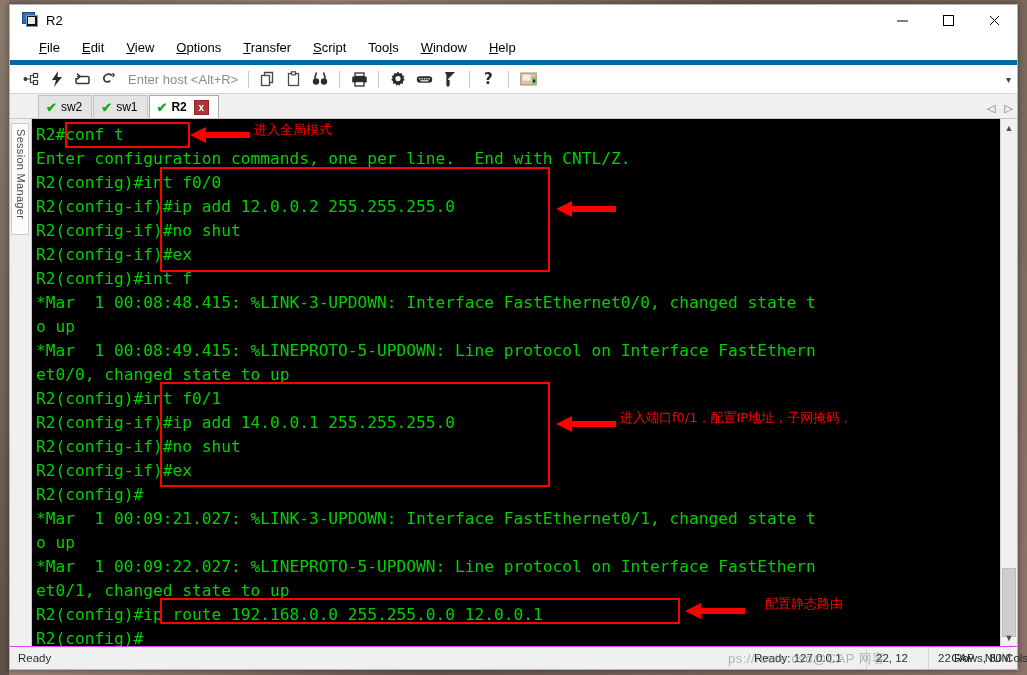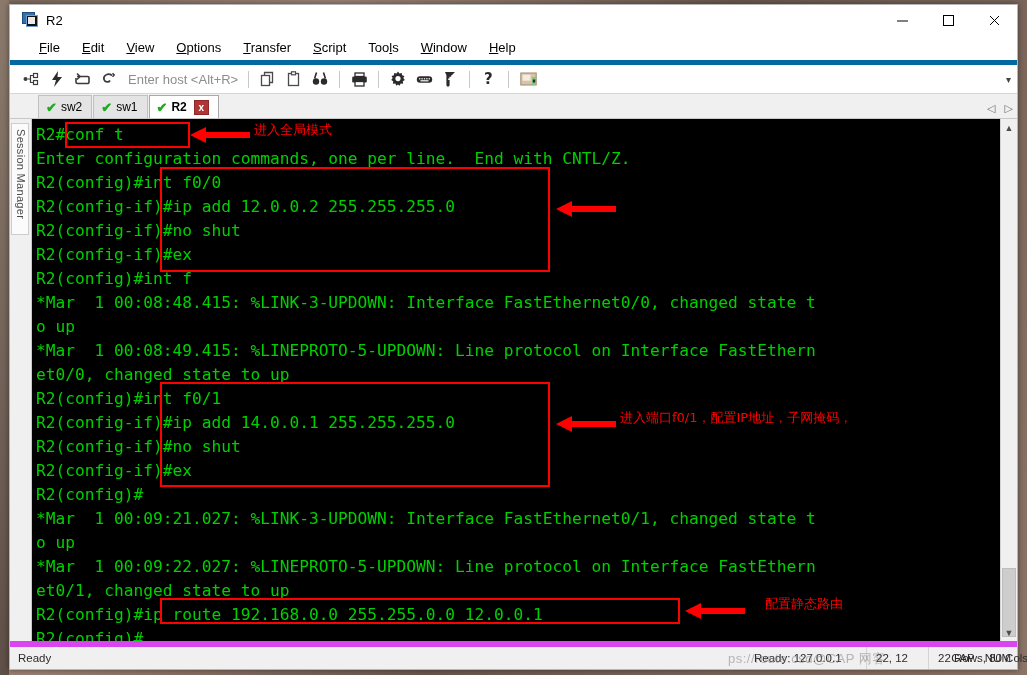"Ready" .statusbar { border-top: 6px solid #d946ef -> 1px solid #d946ef }
